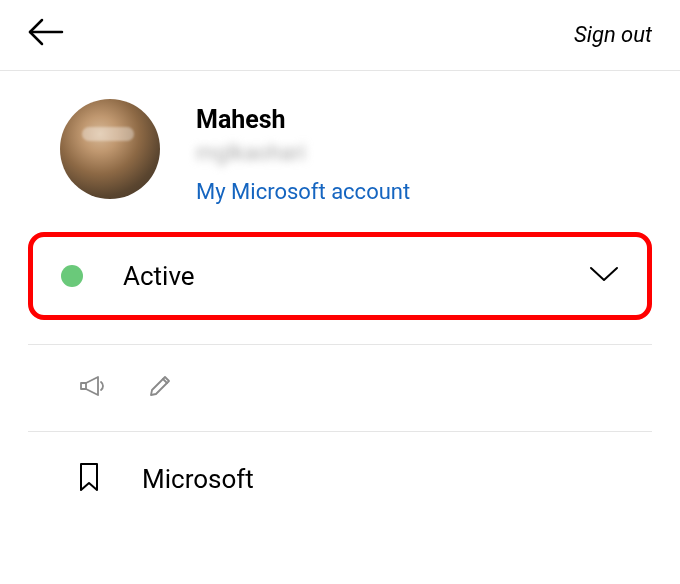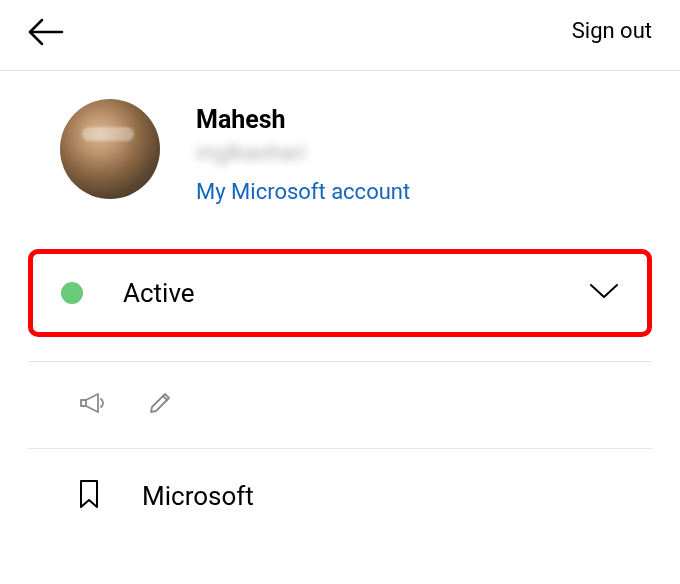"Sign out" .header { align-items: flex-start -> center; font-style: none -> italic }
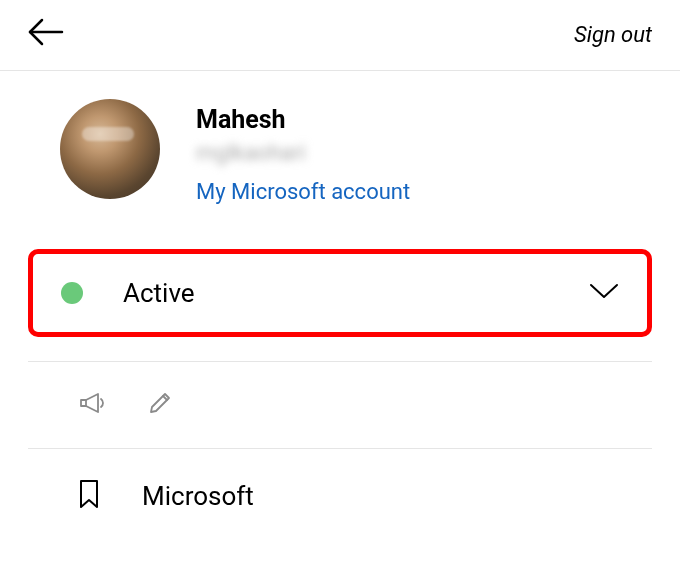"Active" .status-row { border-radius: 10px -> 16px; margin: 17px 28px -> 0 28px }
